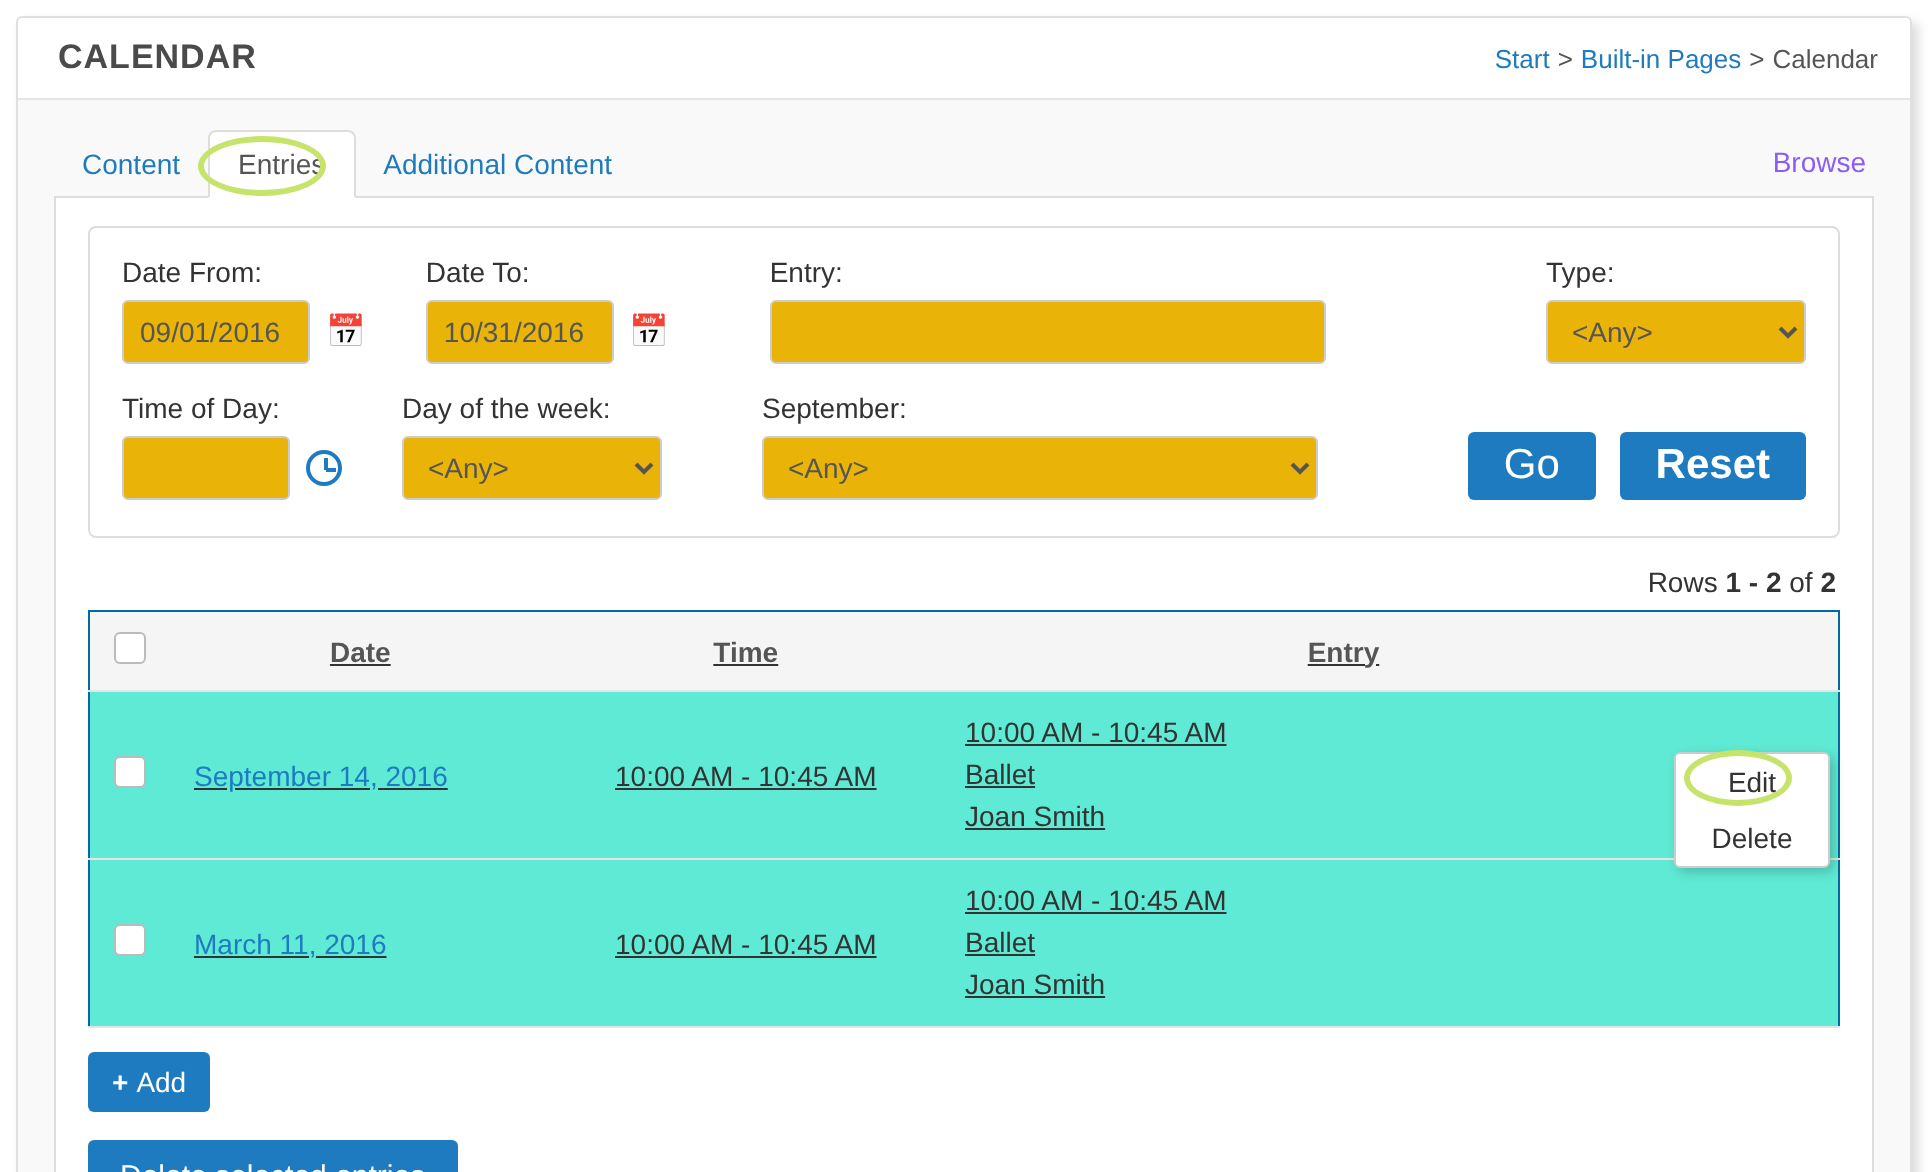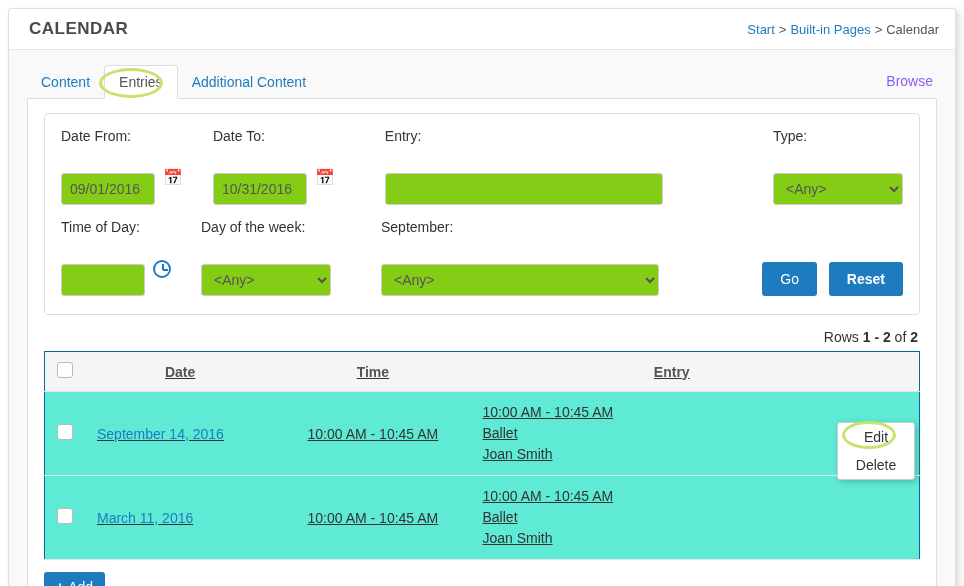"09/01/2016" input[type=text].fld, select.fld { background: #84cc16 -> #eab308; margin-top: 23px -> none }
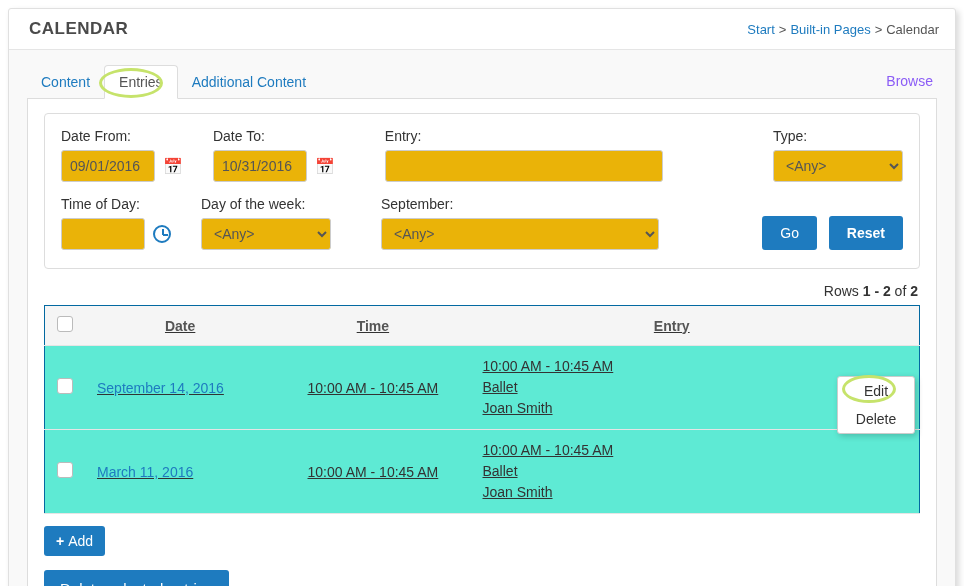"Go" .btn { font-size: 14px -> 21px }
